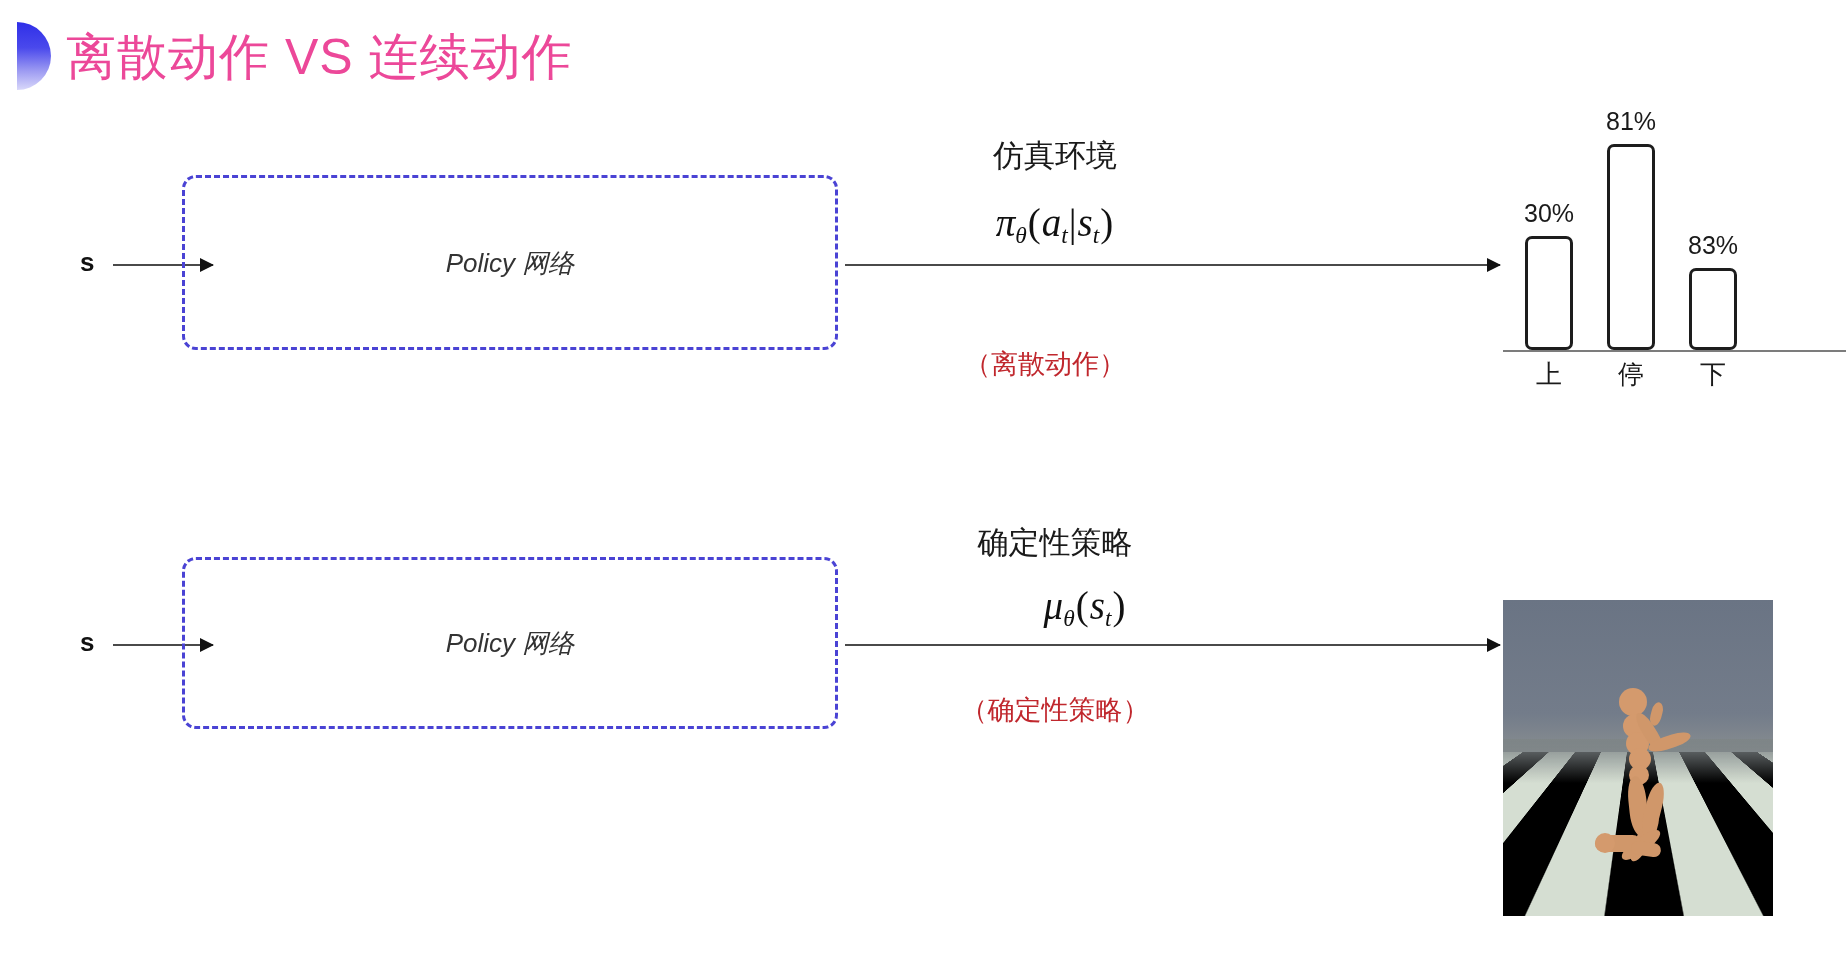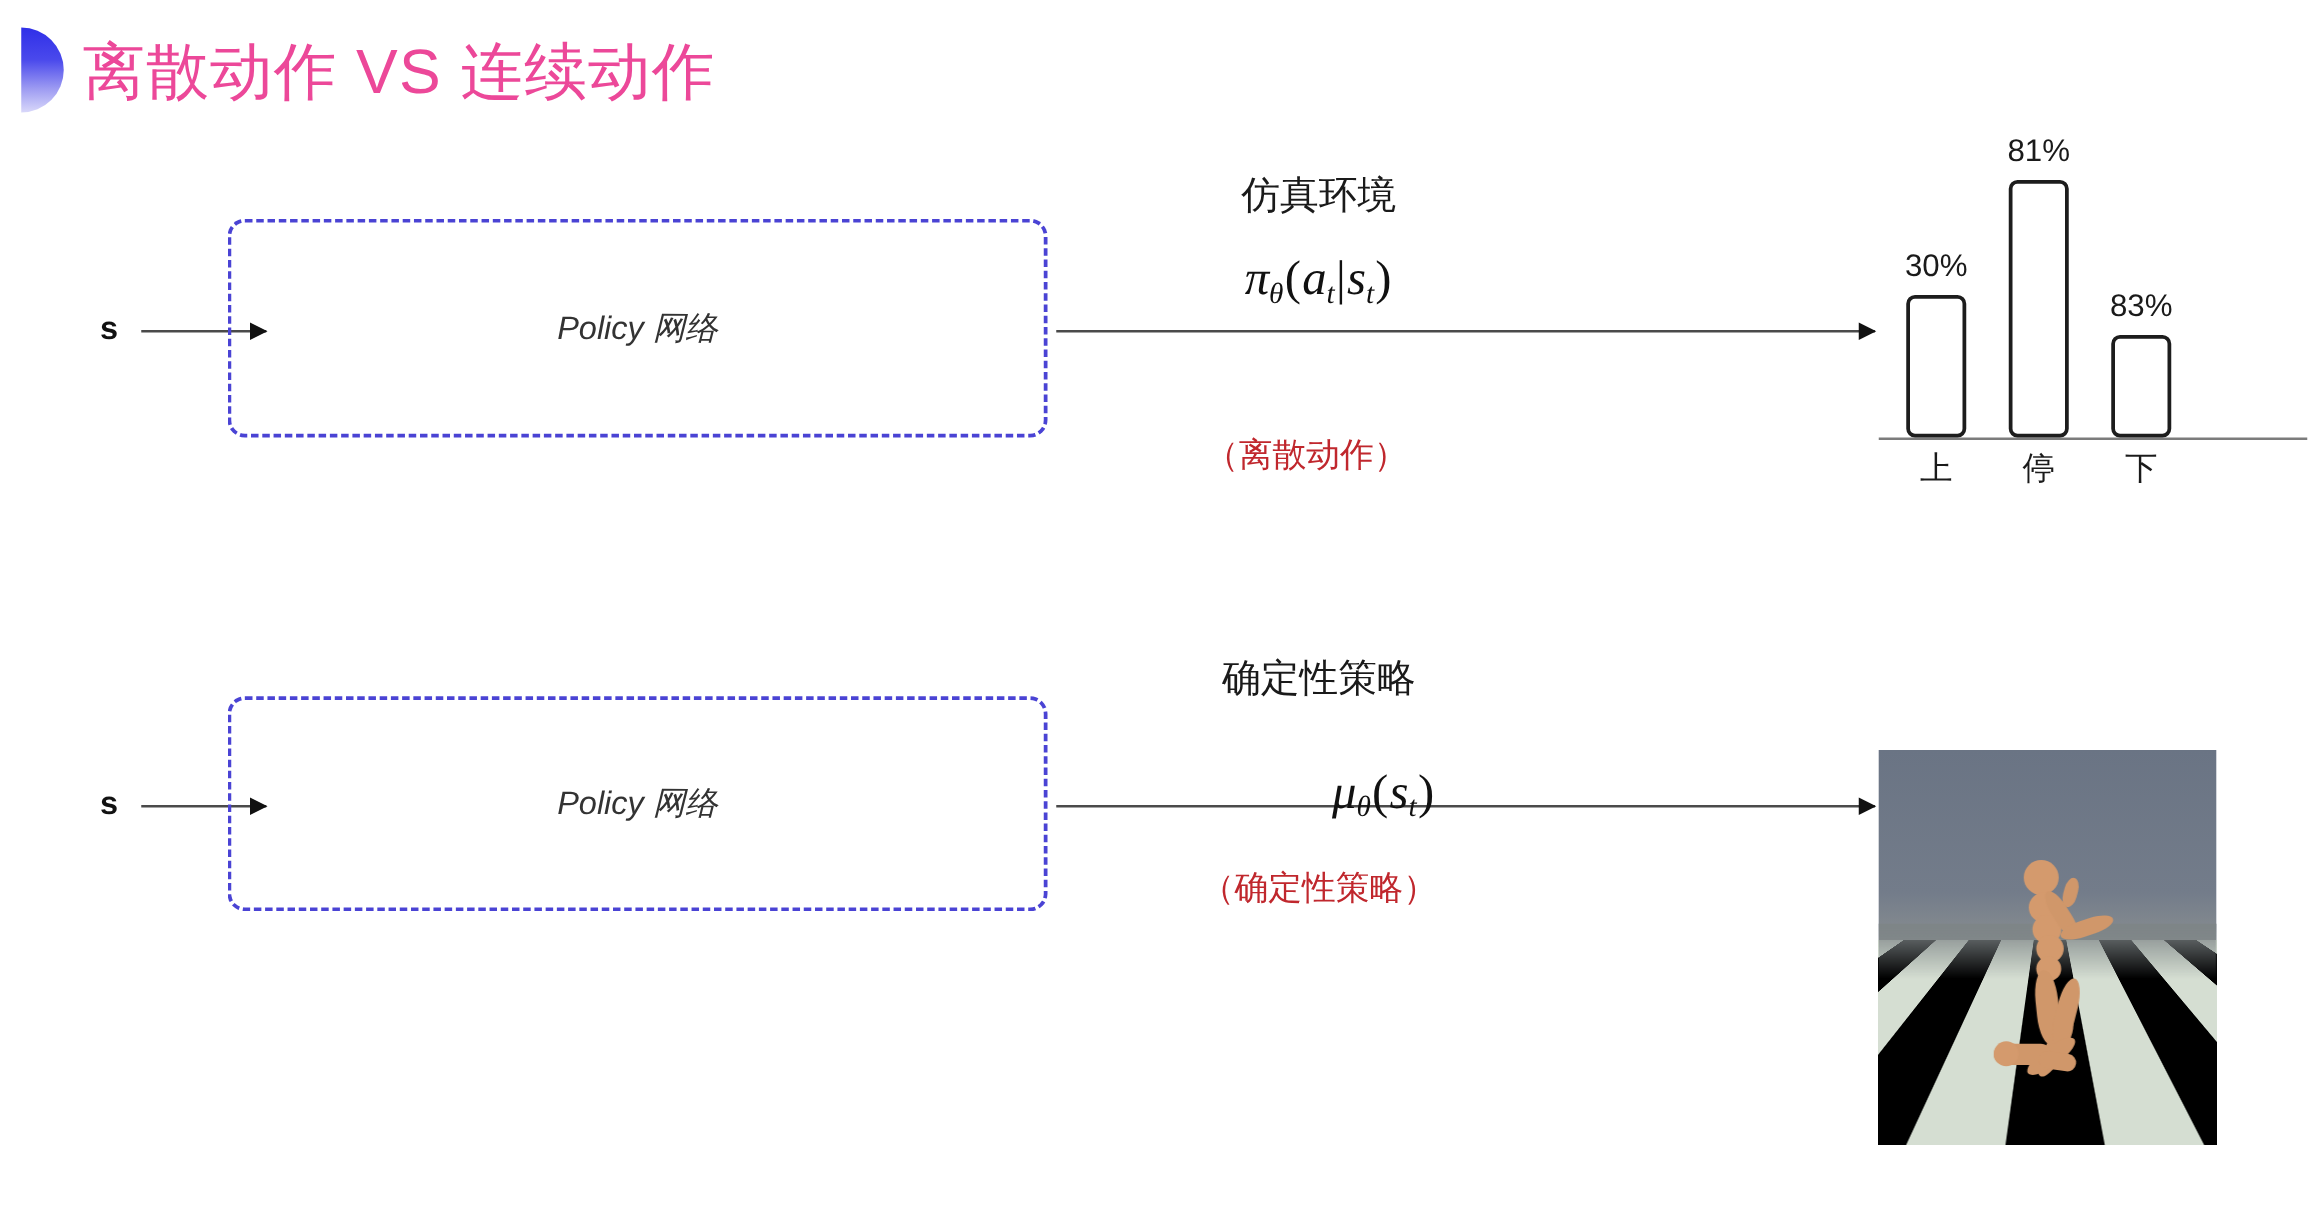"μθ(st)" div.policy-formula { left: 982px -> 960px; margin-top: 28px -> none }
